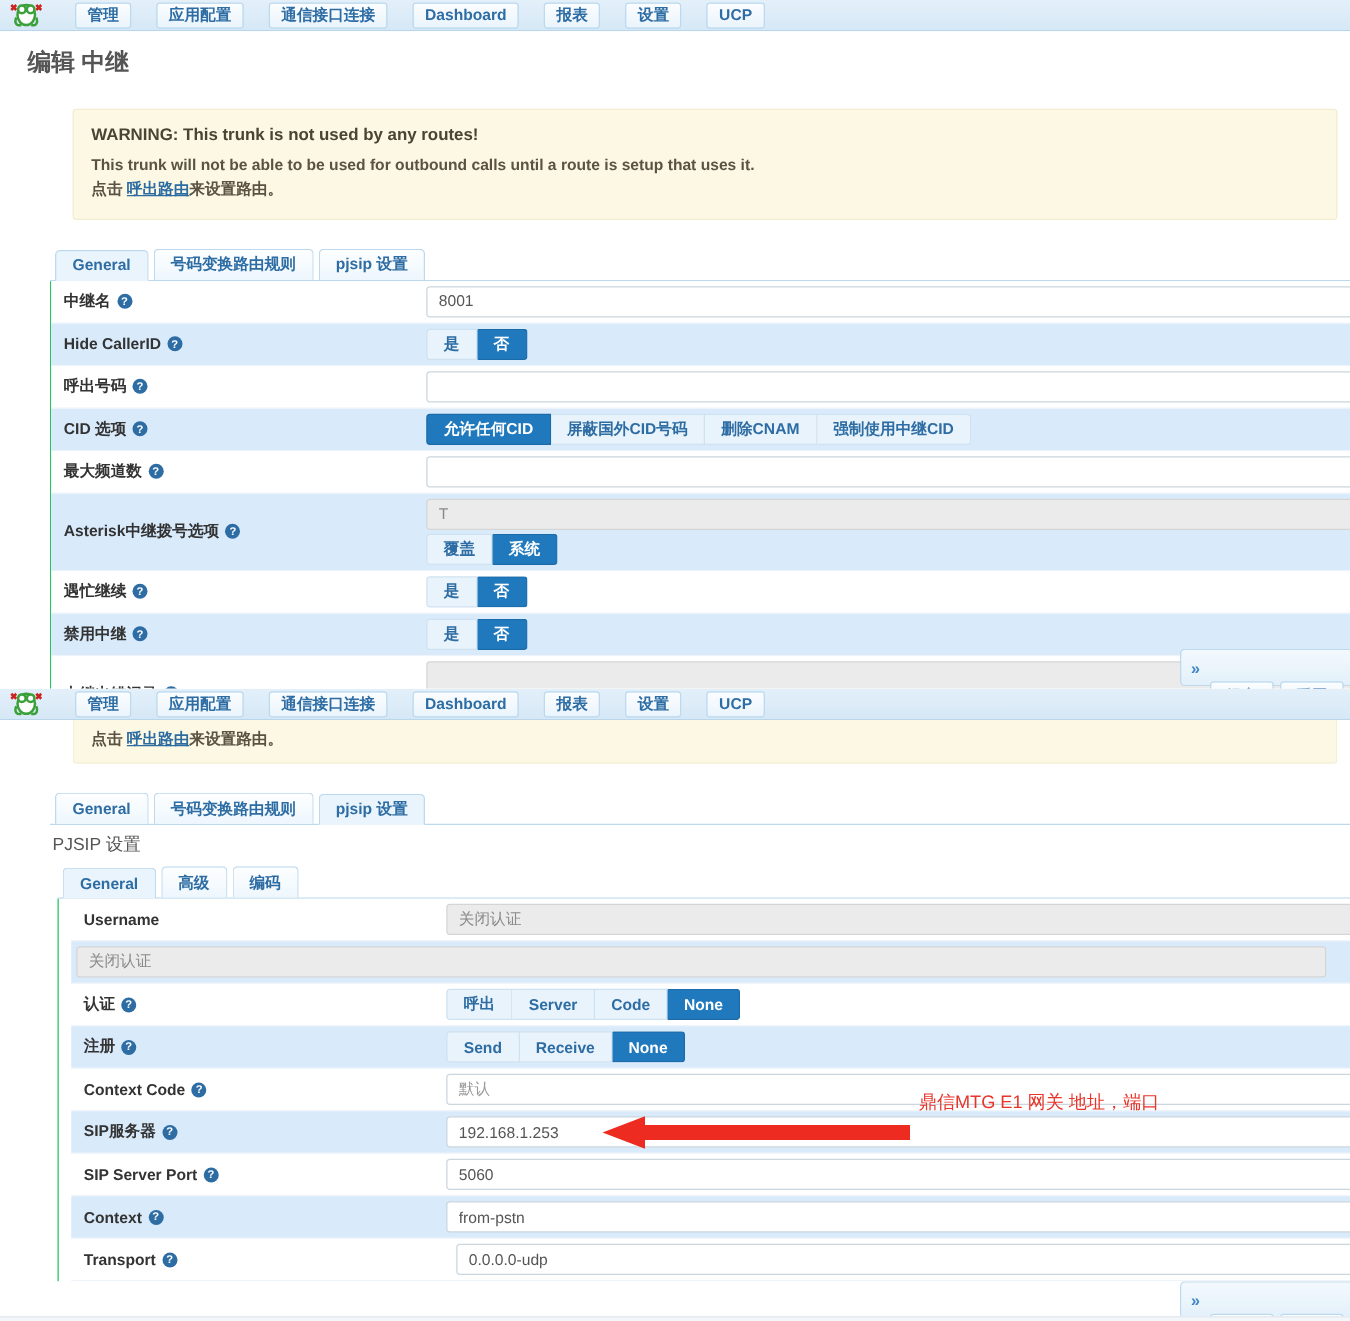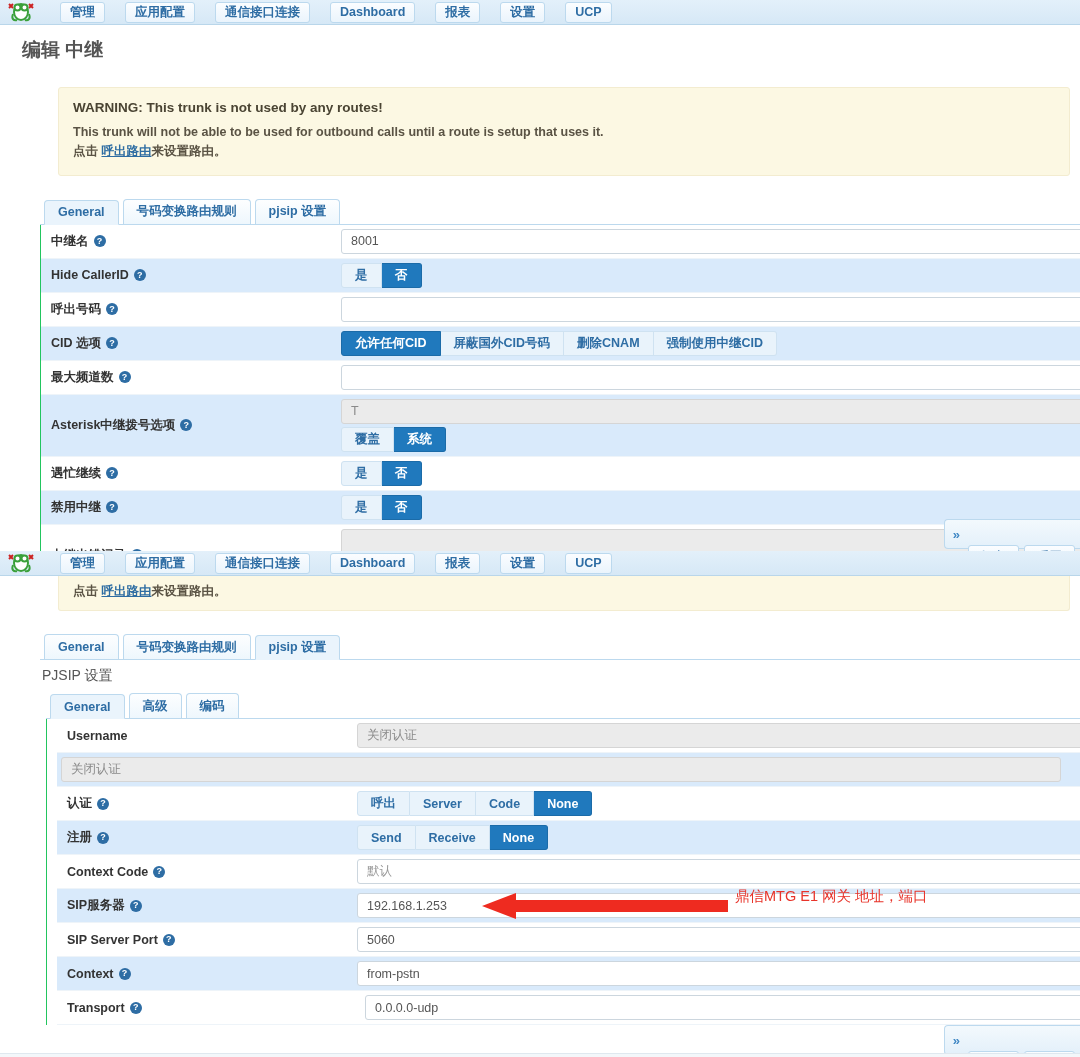"鼎信MTG E1 网关 地址，端口" div.annot { top: 336px -> 321px }
